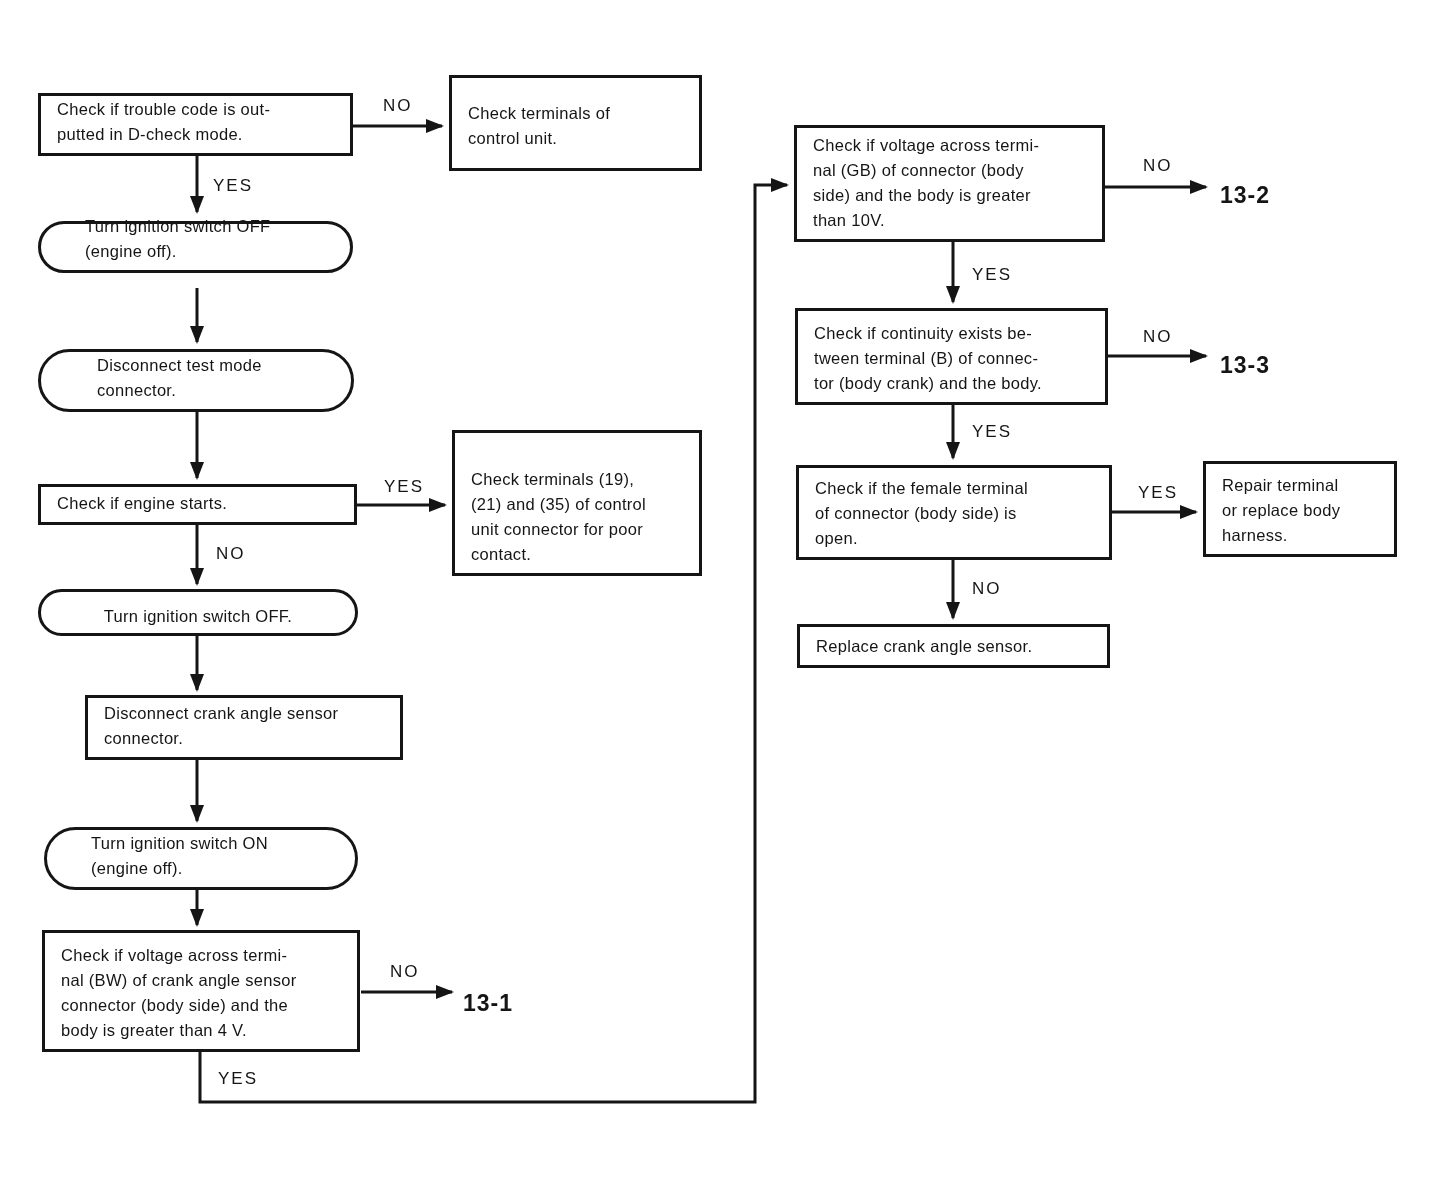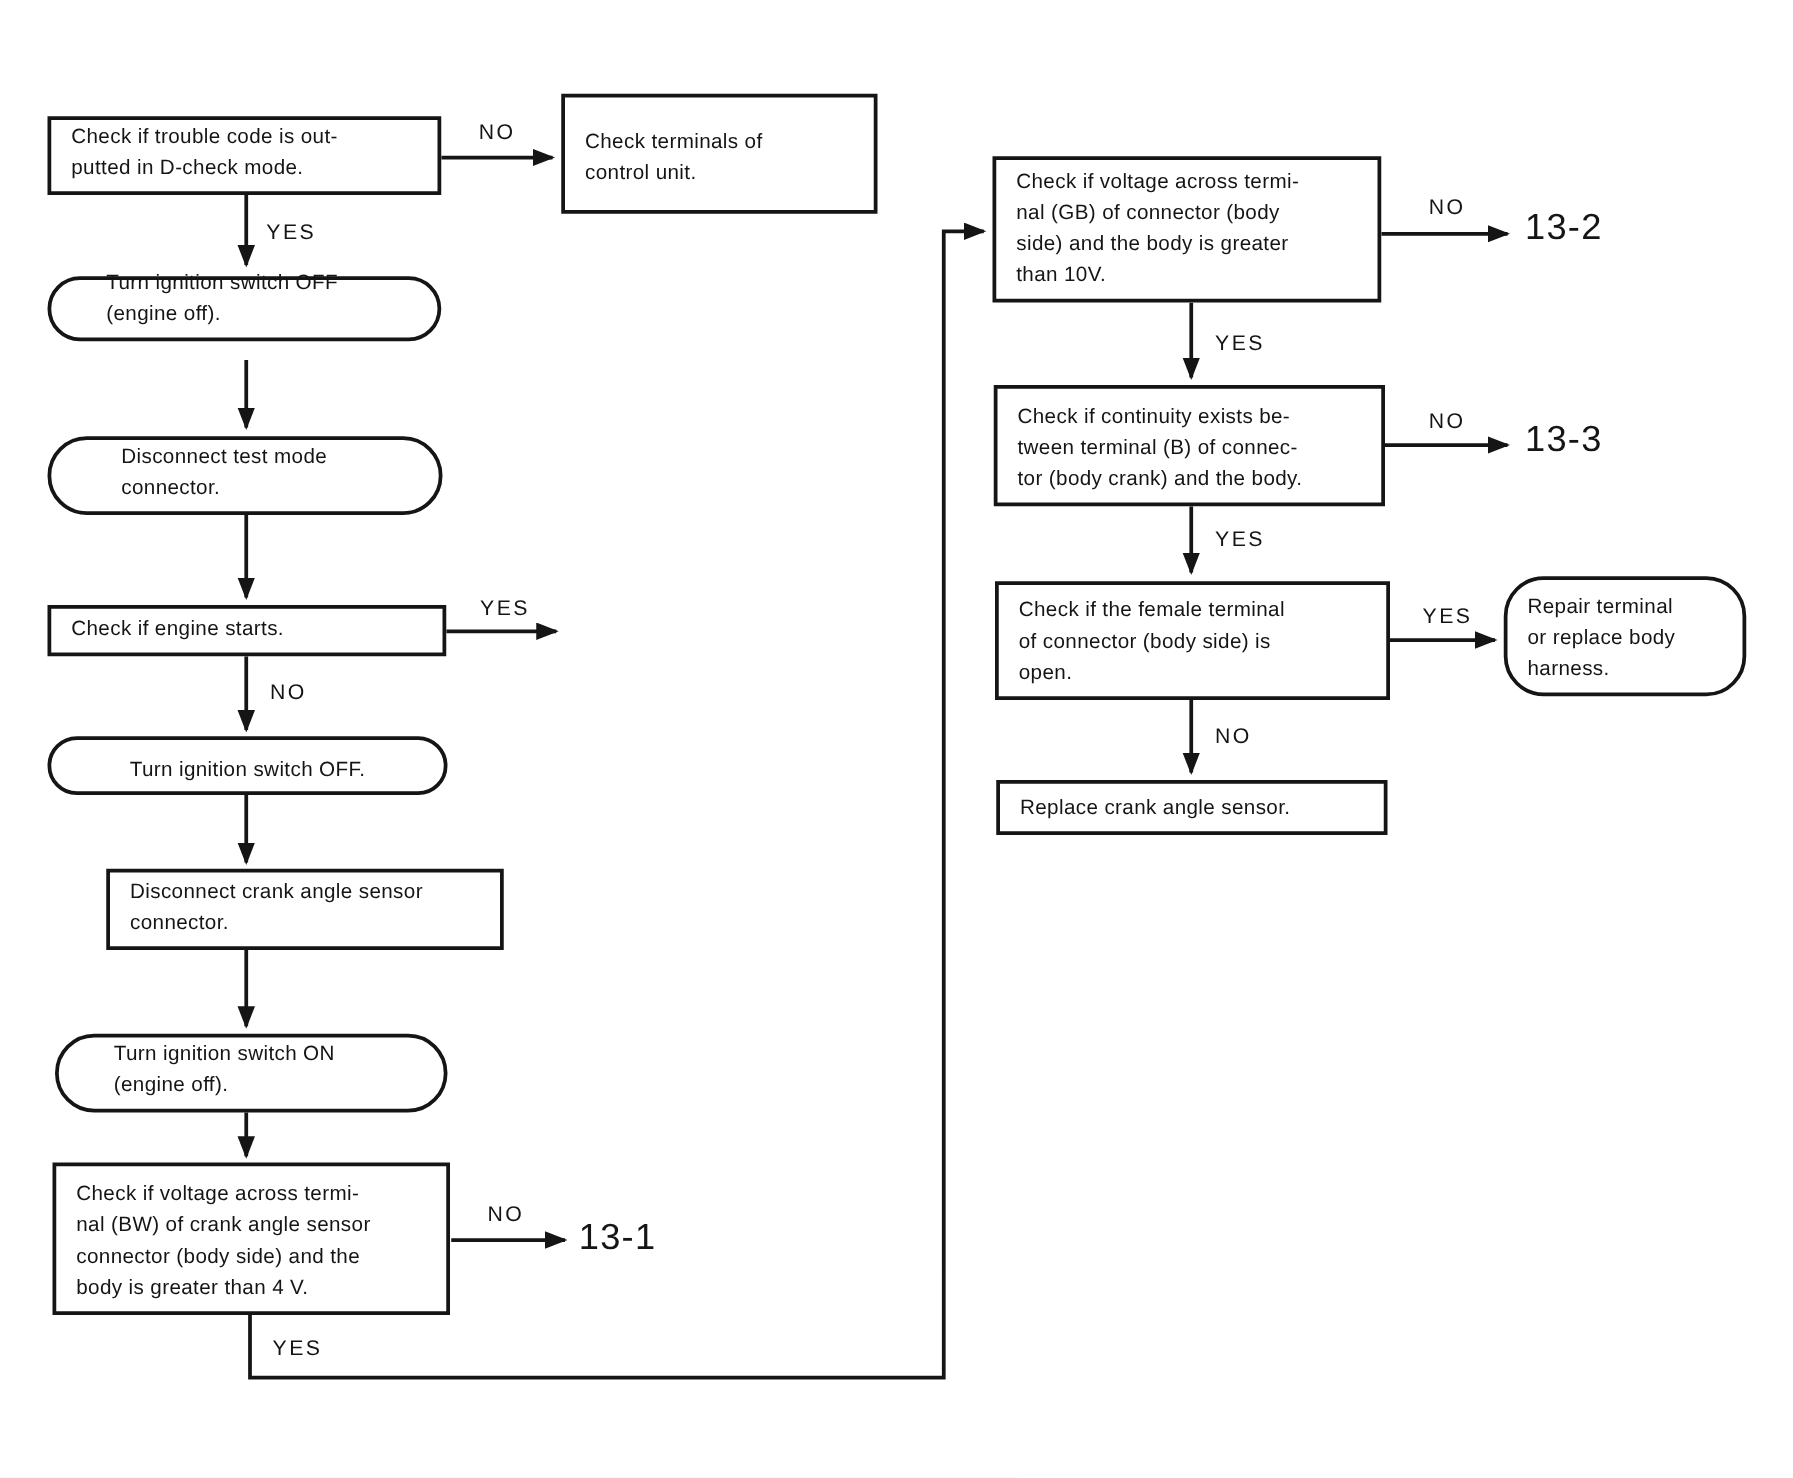"13-2" .ref-label { font-size: 29px -> 23px; font-weight: normal -> bold; margin-top: none -> 16px }
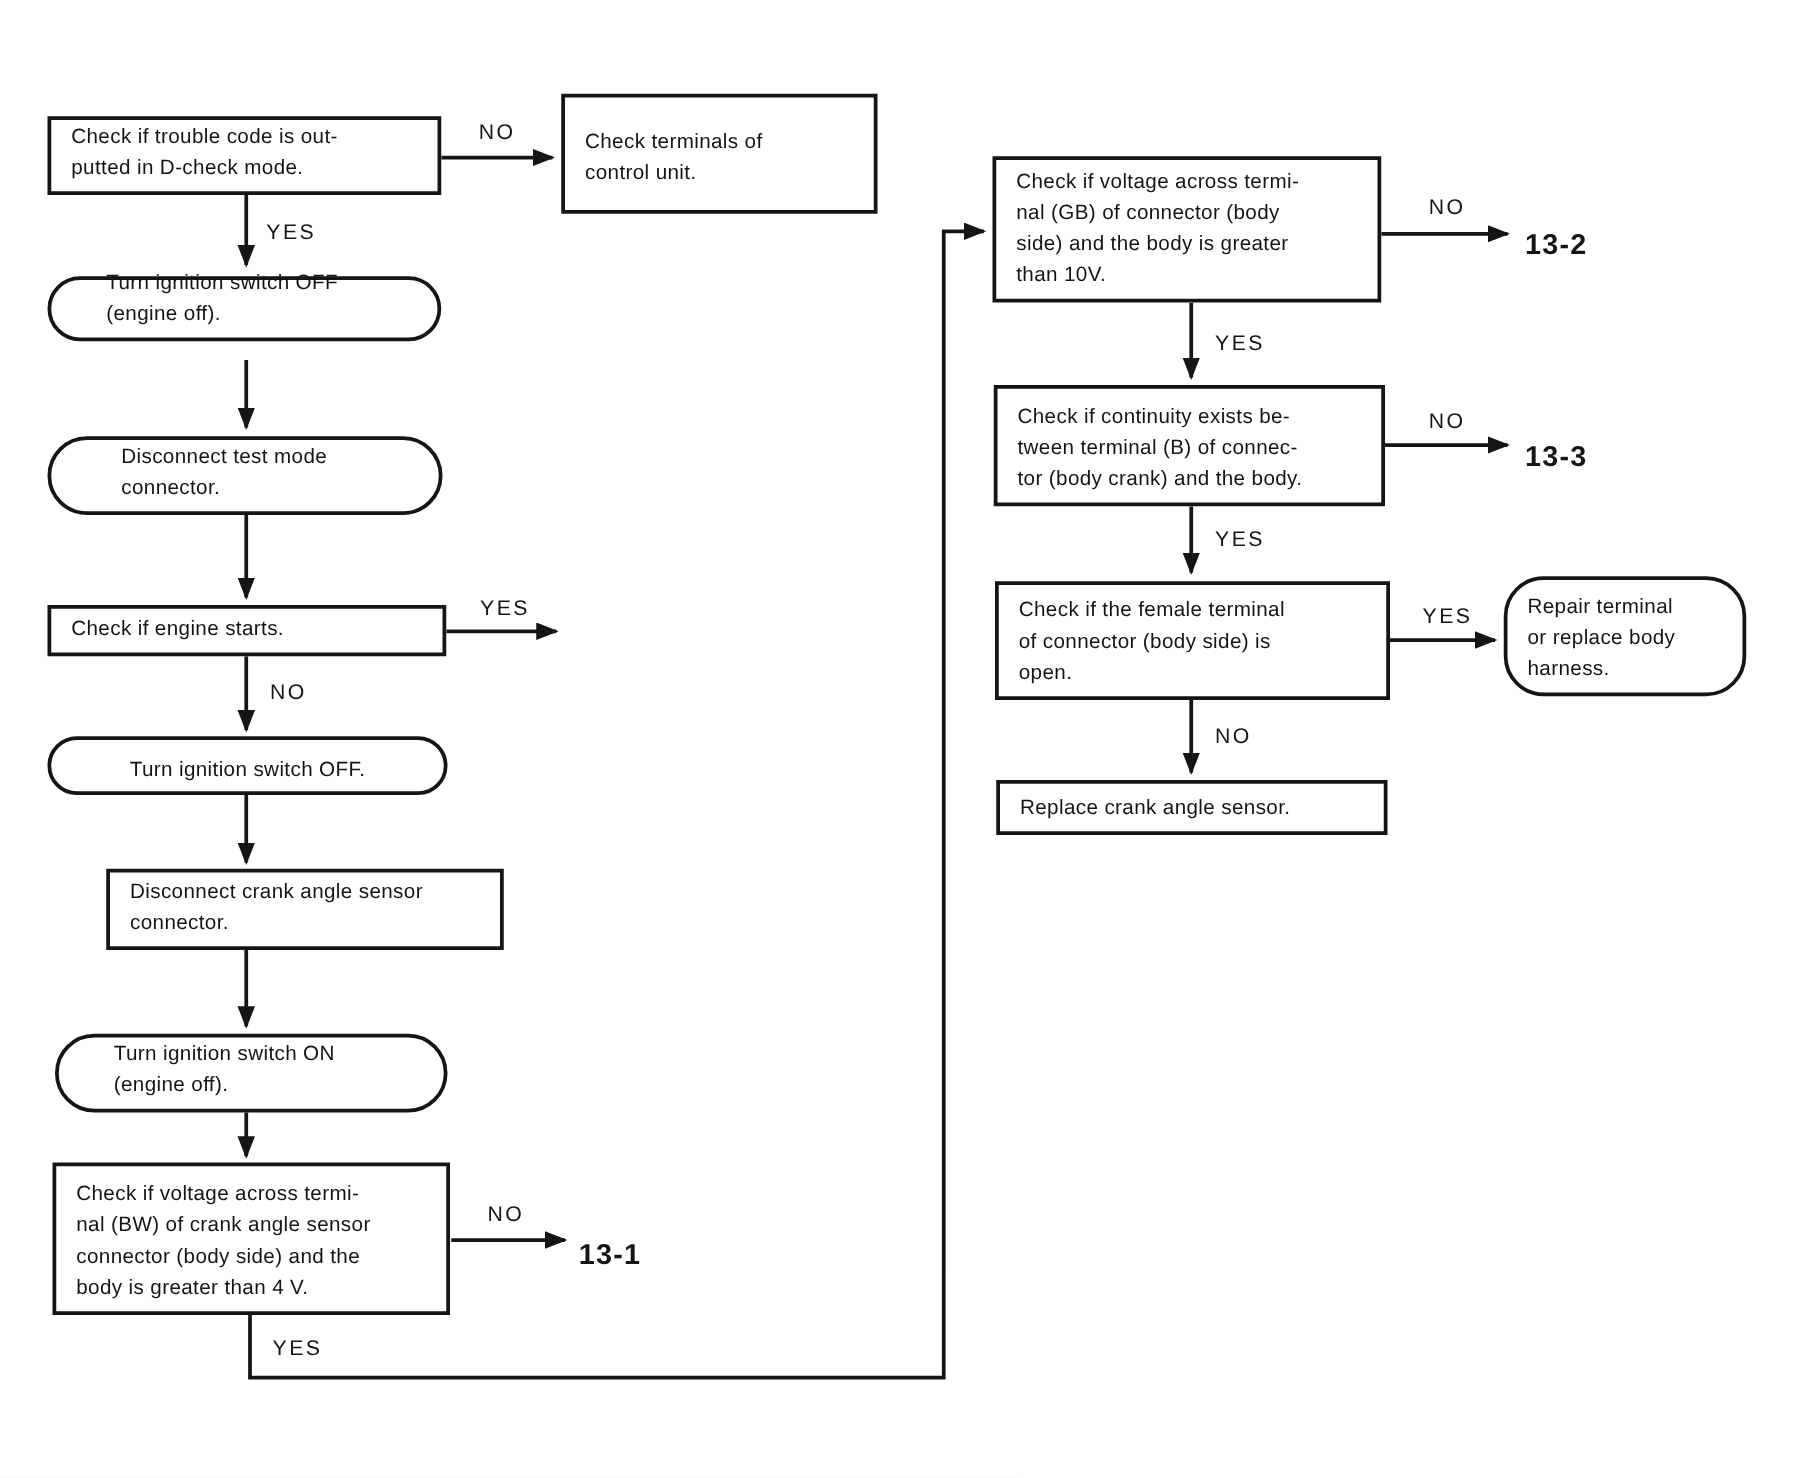"Check terminals (19)," div.node { html: none -> <div> <span>Check terminals (19), (21) and (35) of control unit connector for poor contact.</span> </div> }
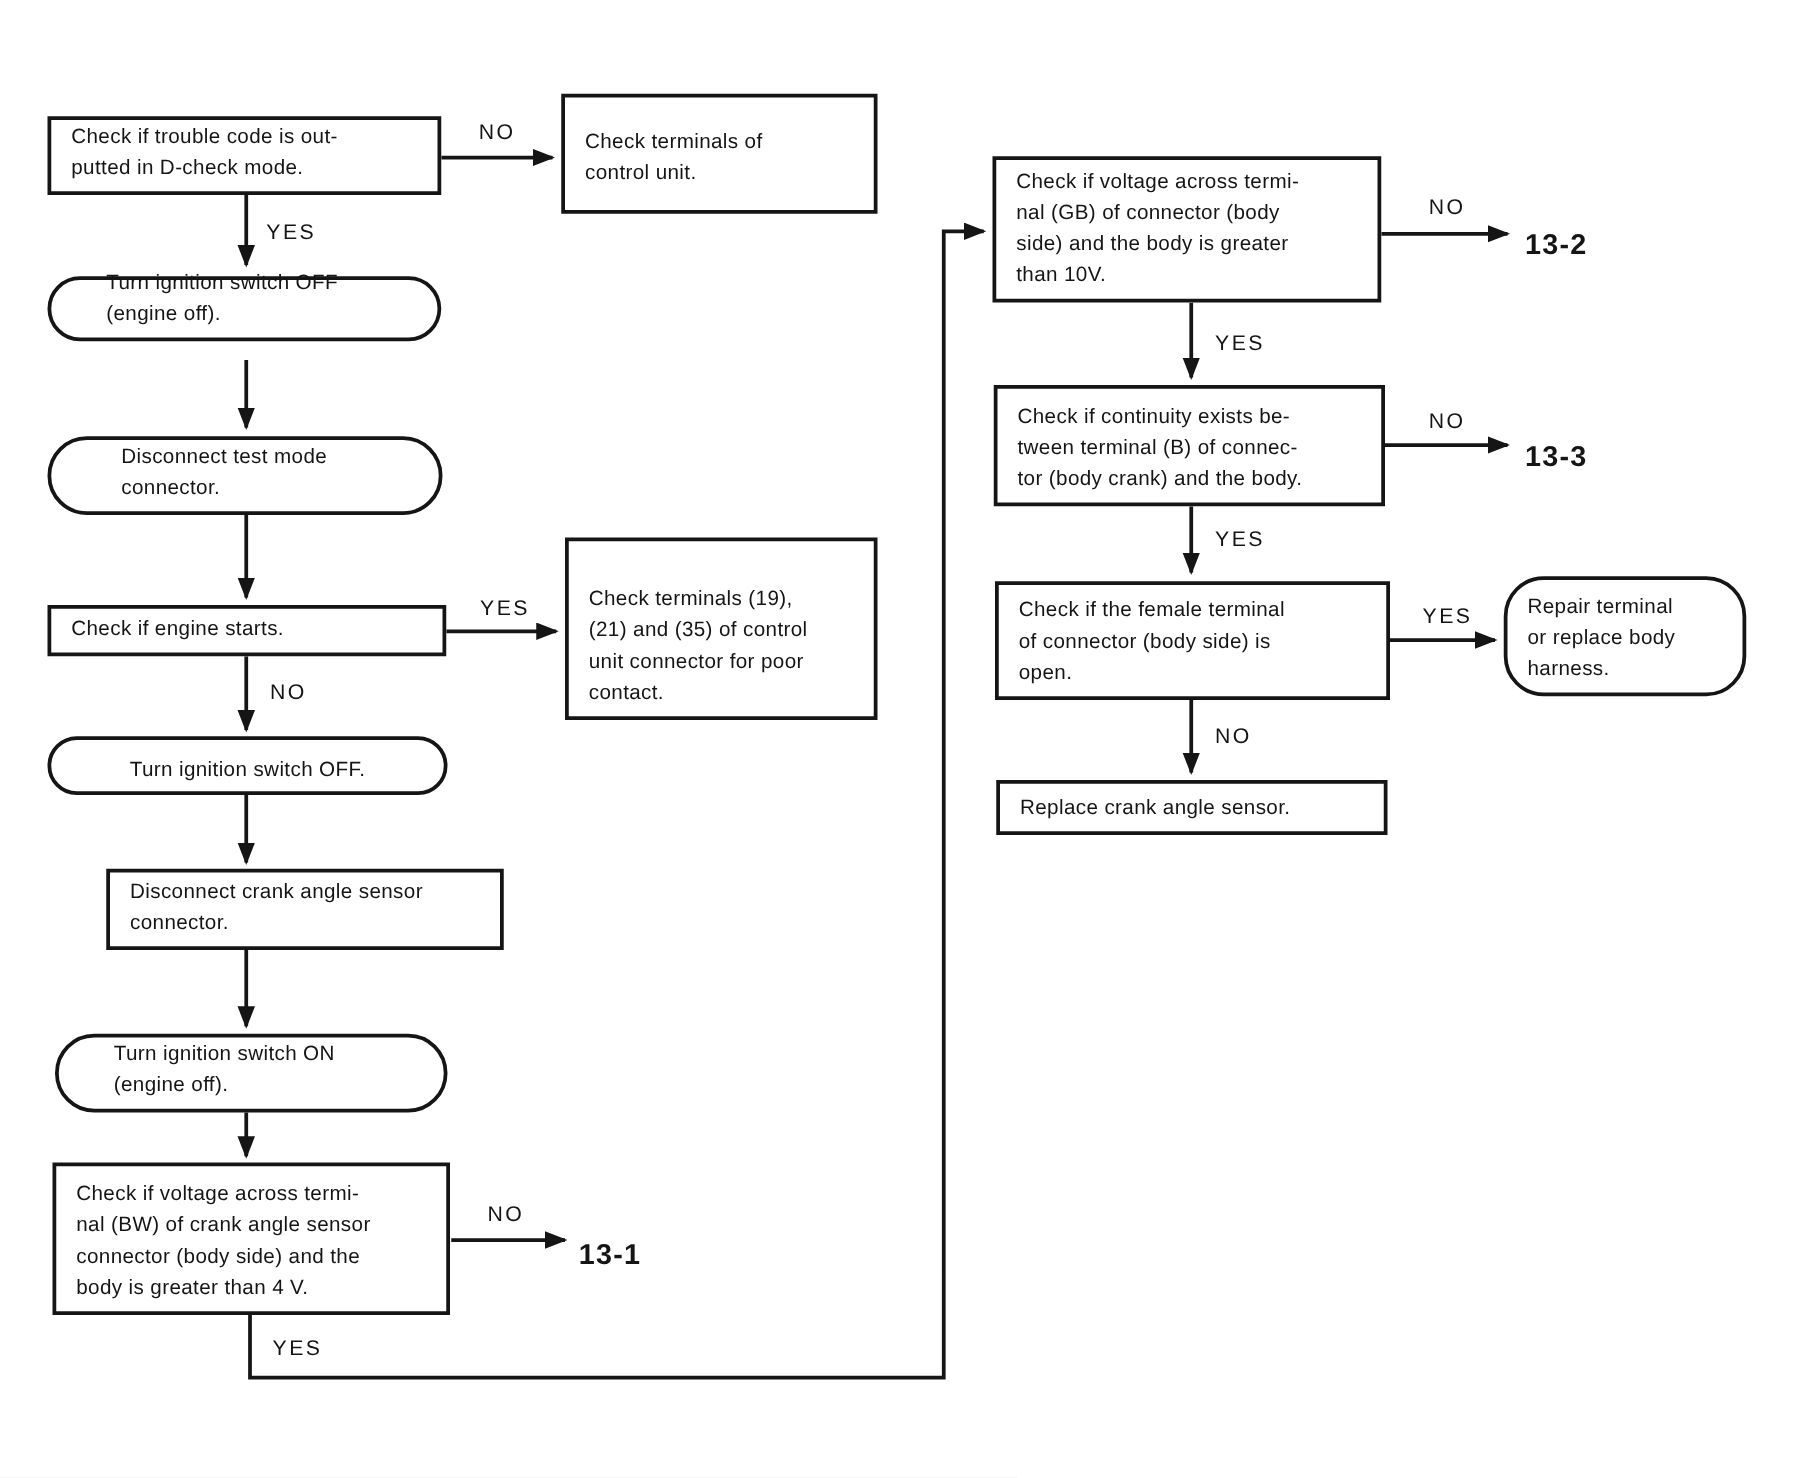"Repair terminal" div.node { border-radius: 32px -> none }
